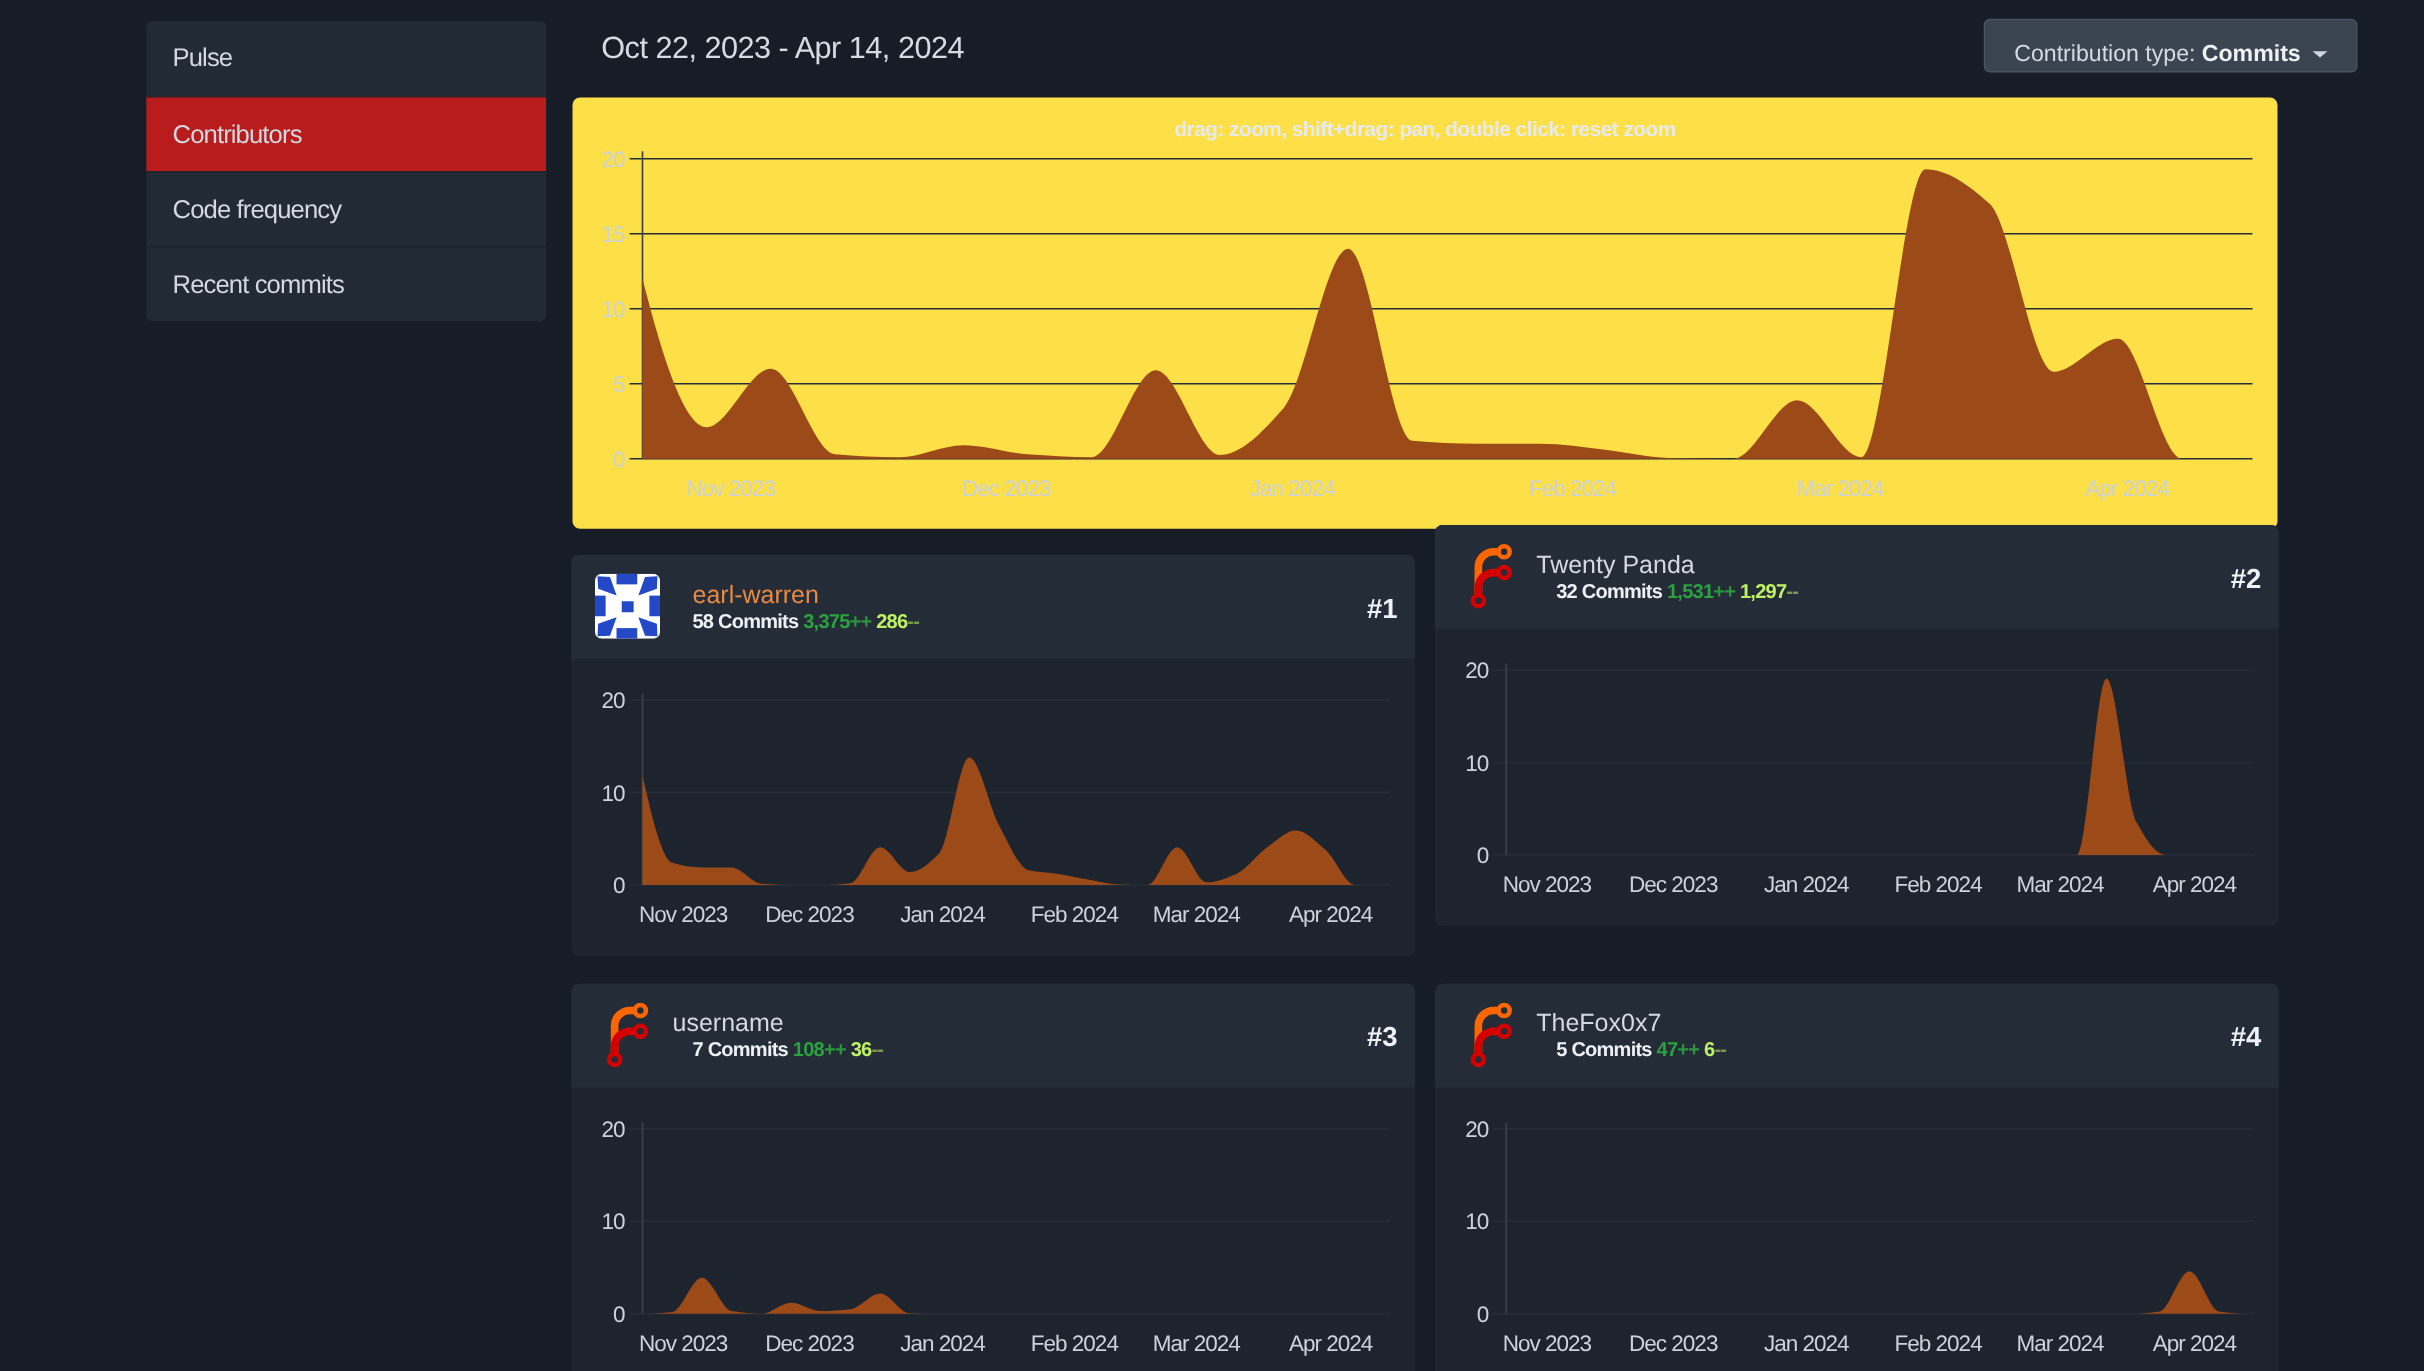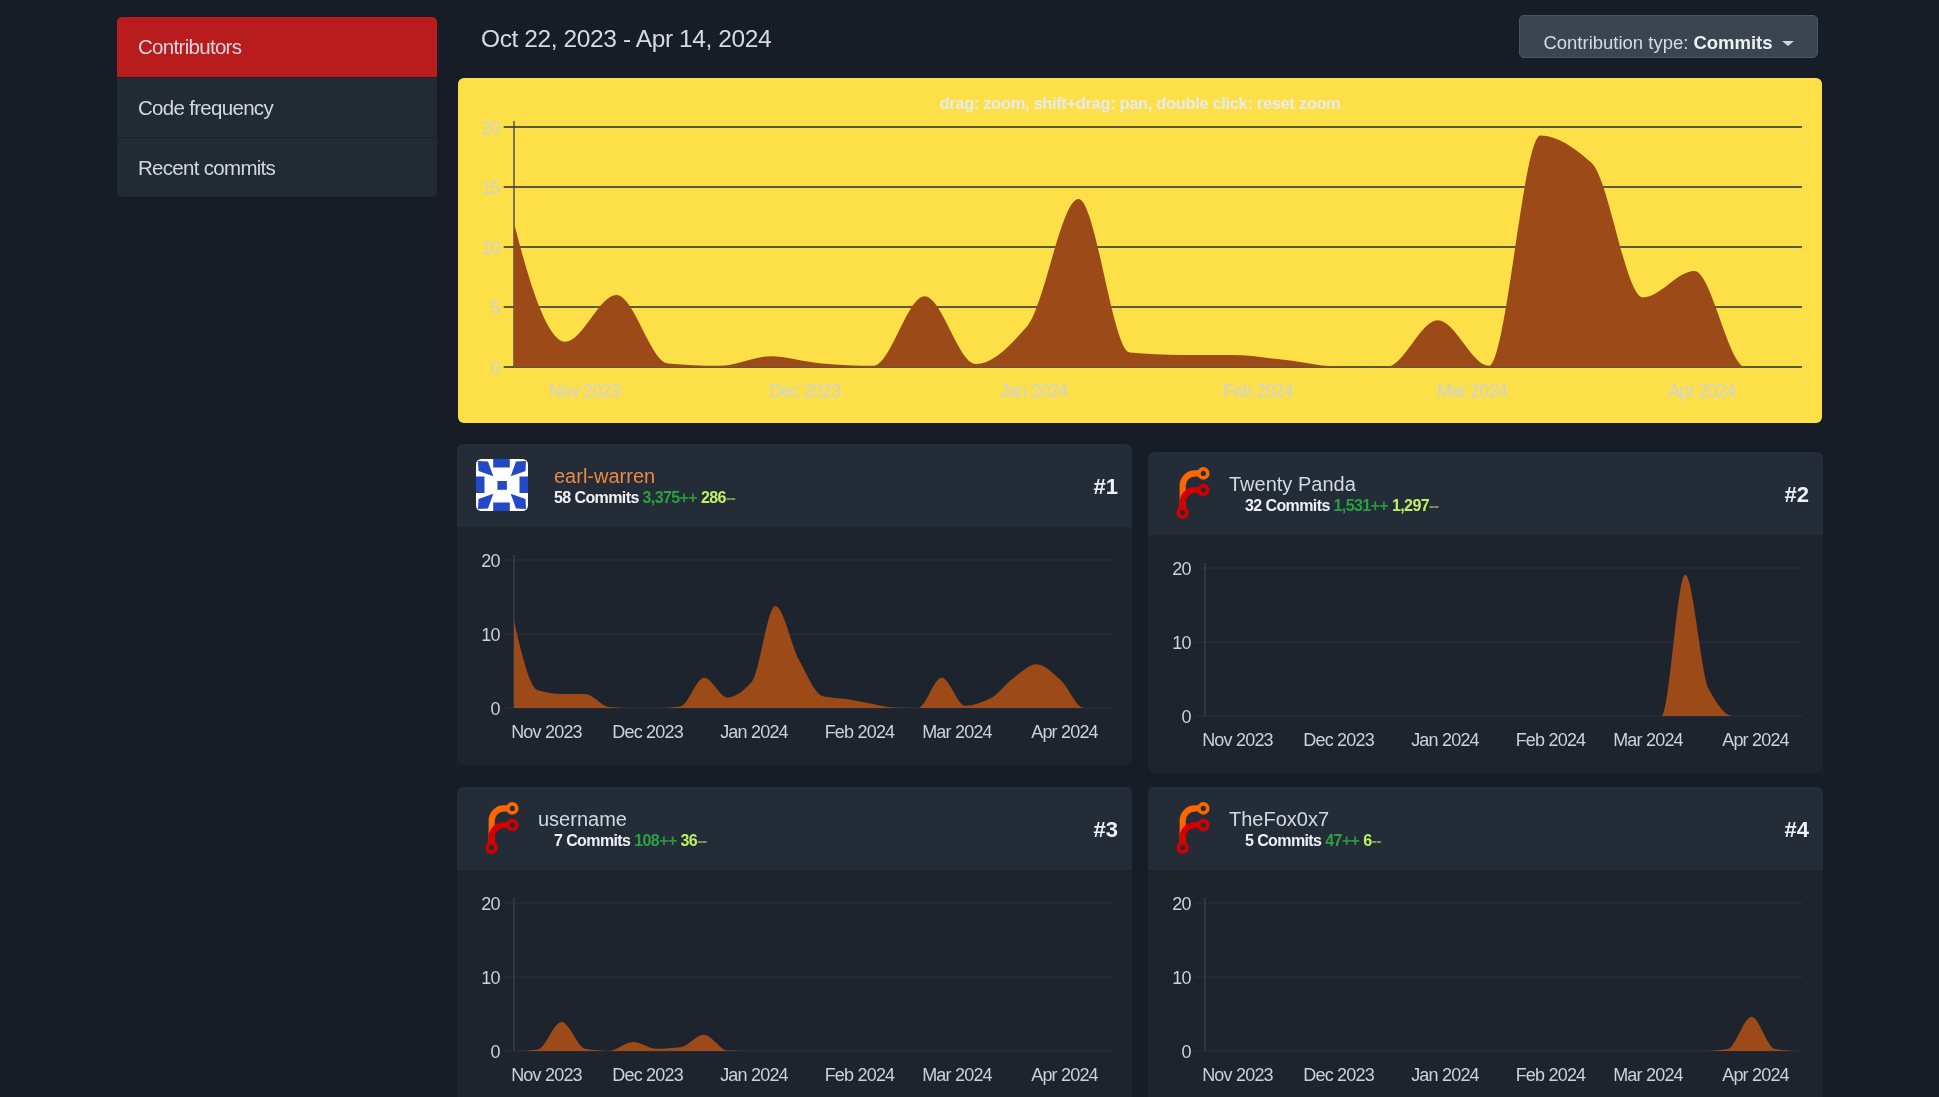"Pulse" div.item { html: none -> <div>Pulse</div> }
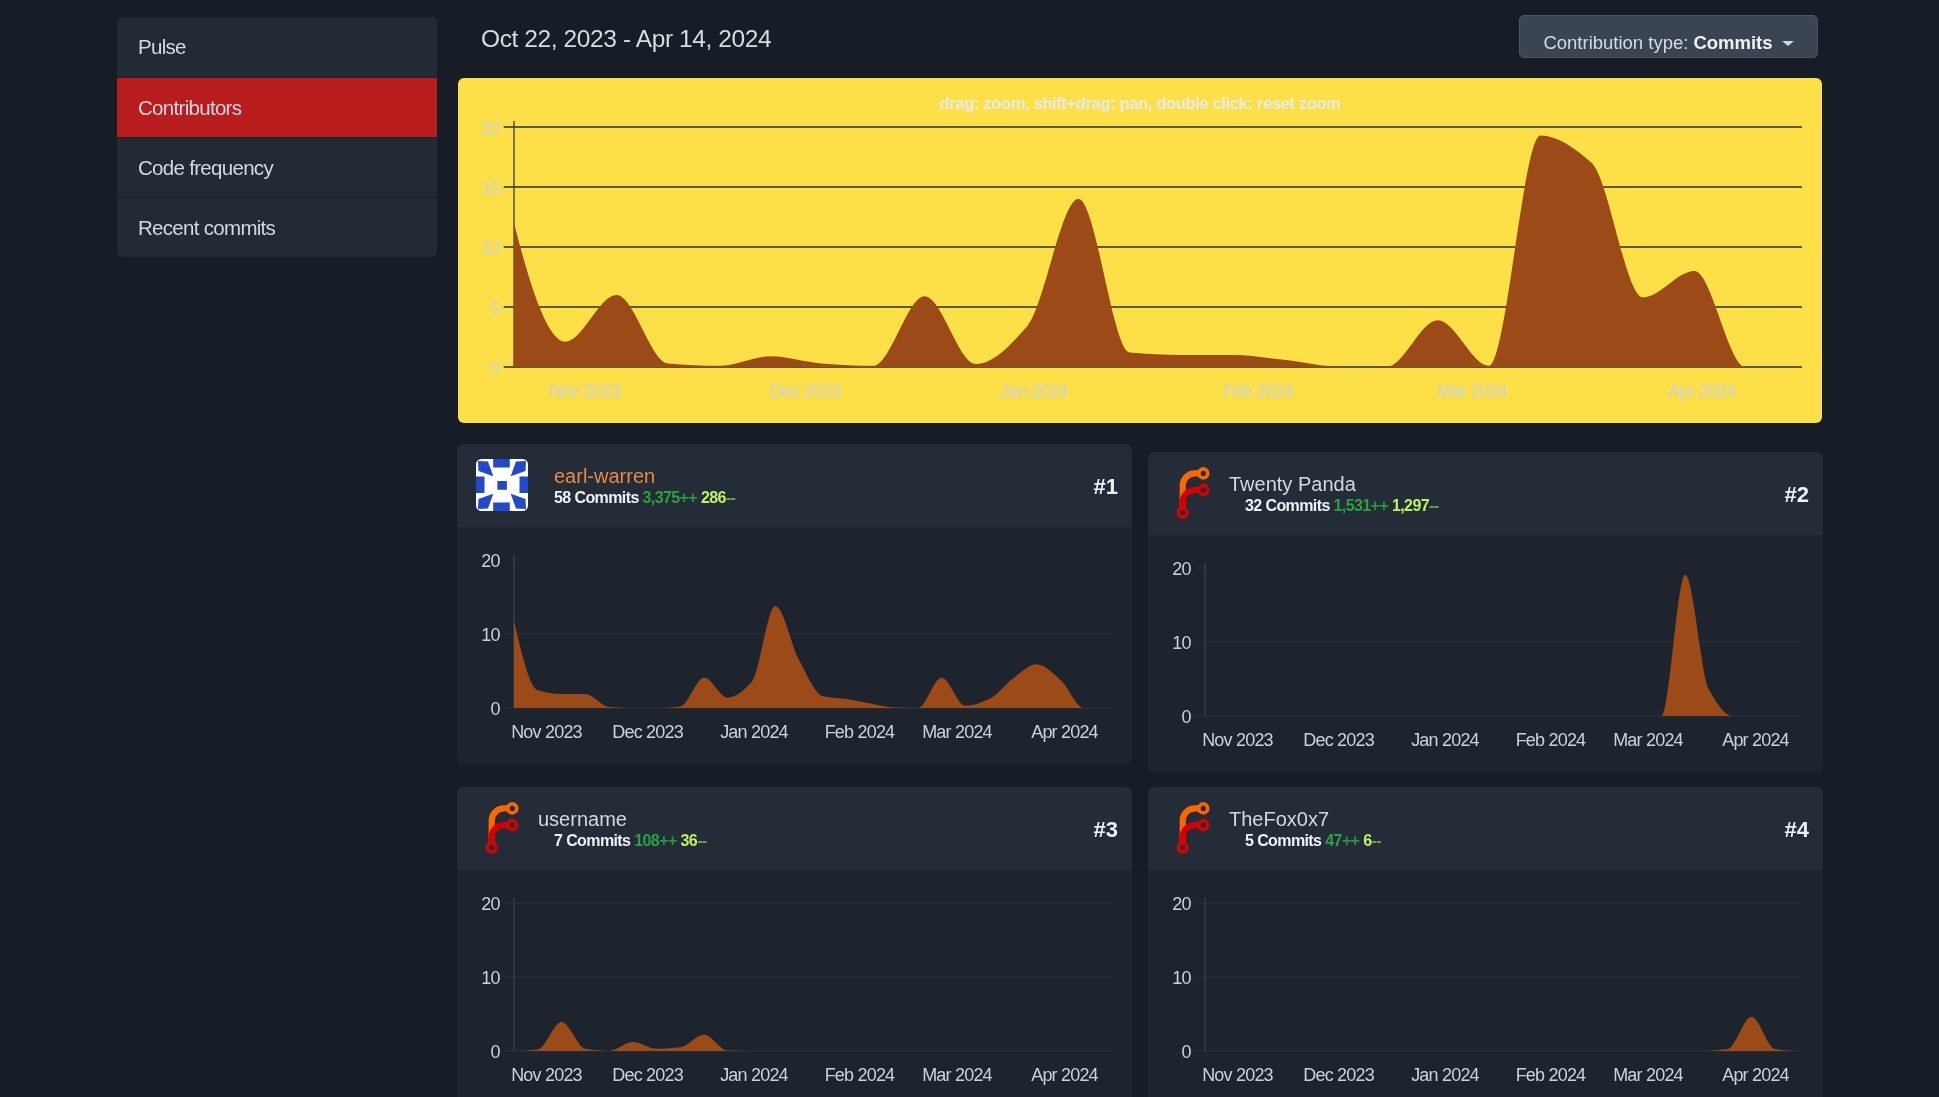"Contribution type:" .ddbtn { left: 1519px -> 1587px }
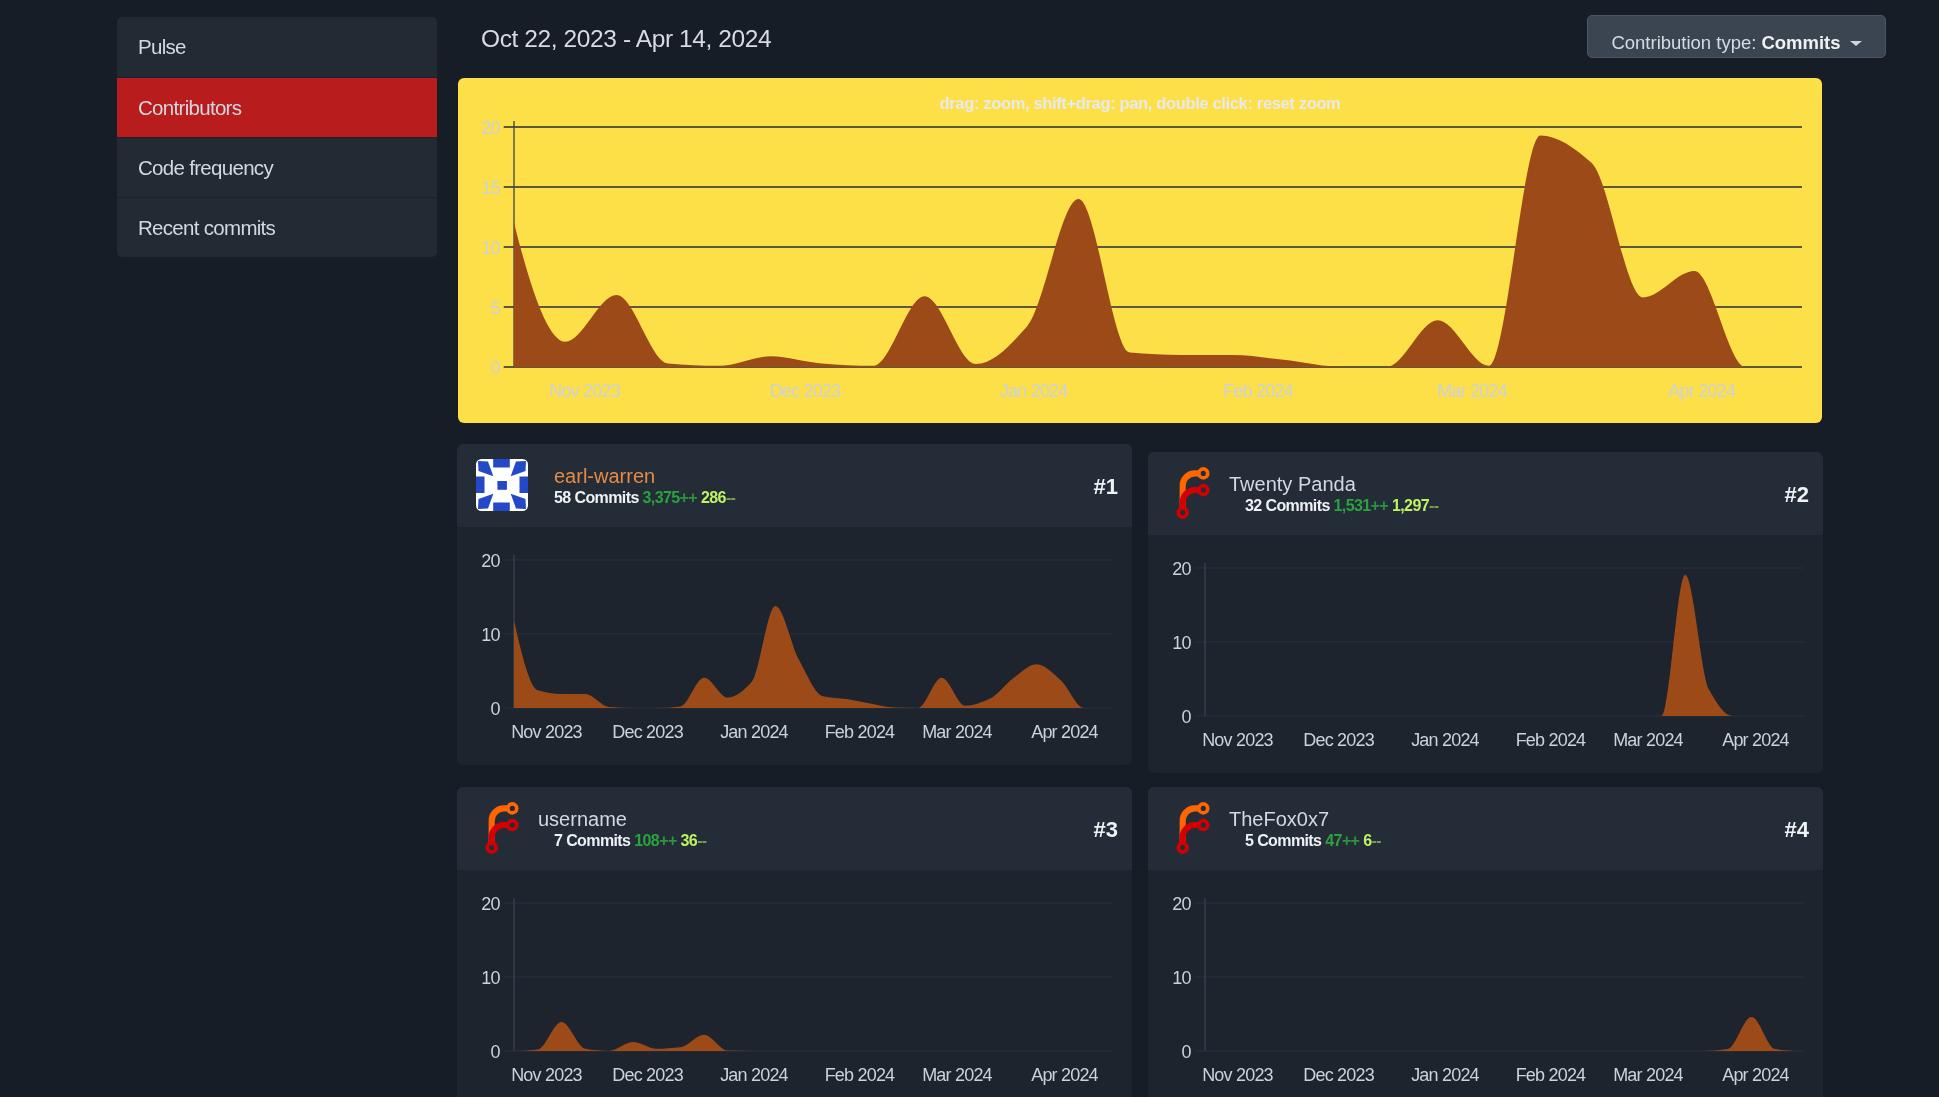"Twenty Panda" div.card { top: 452px -> 420px }
